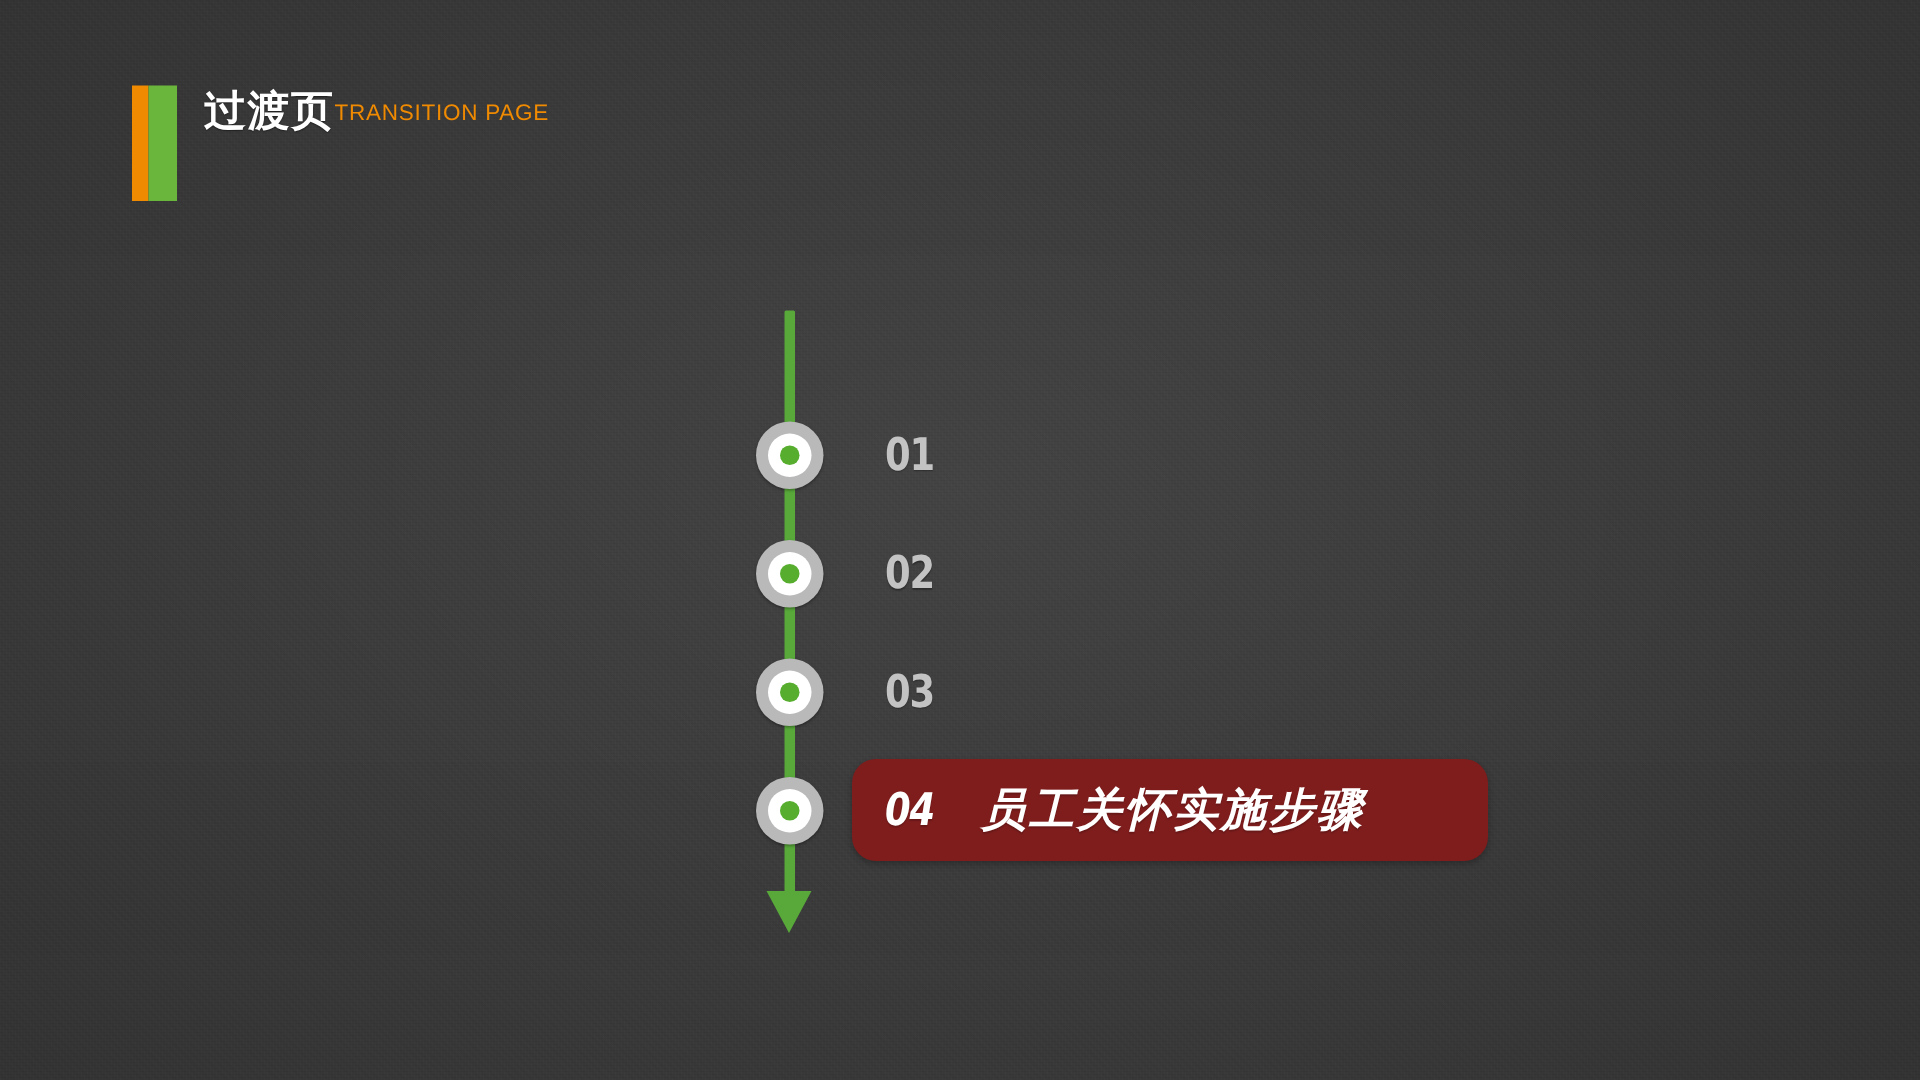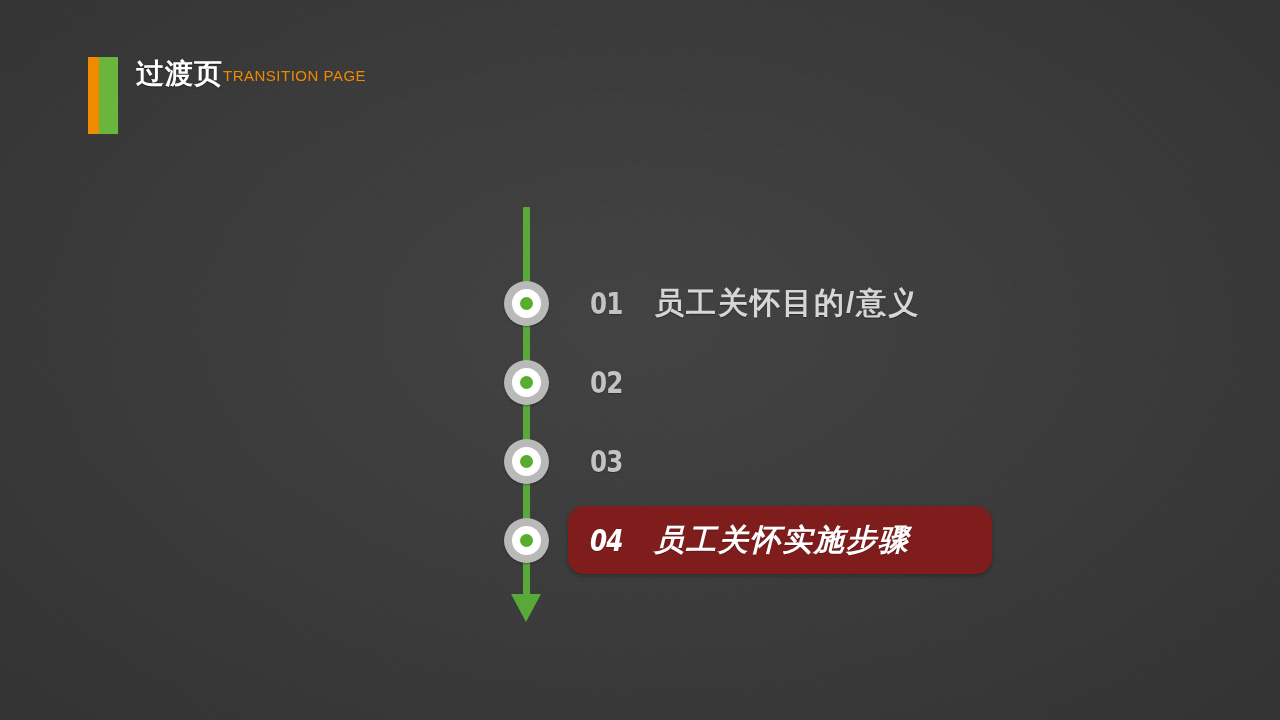"员工关怀目的/意义" span.label { html: <span>员工关怀目的/意义</span> -> none }
